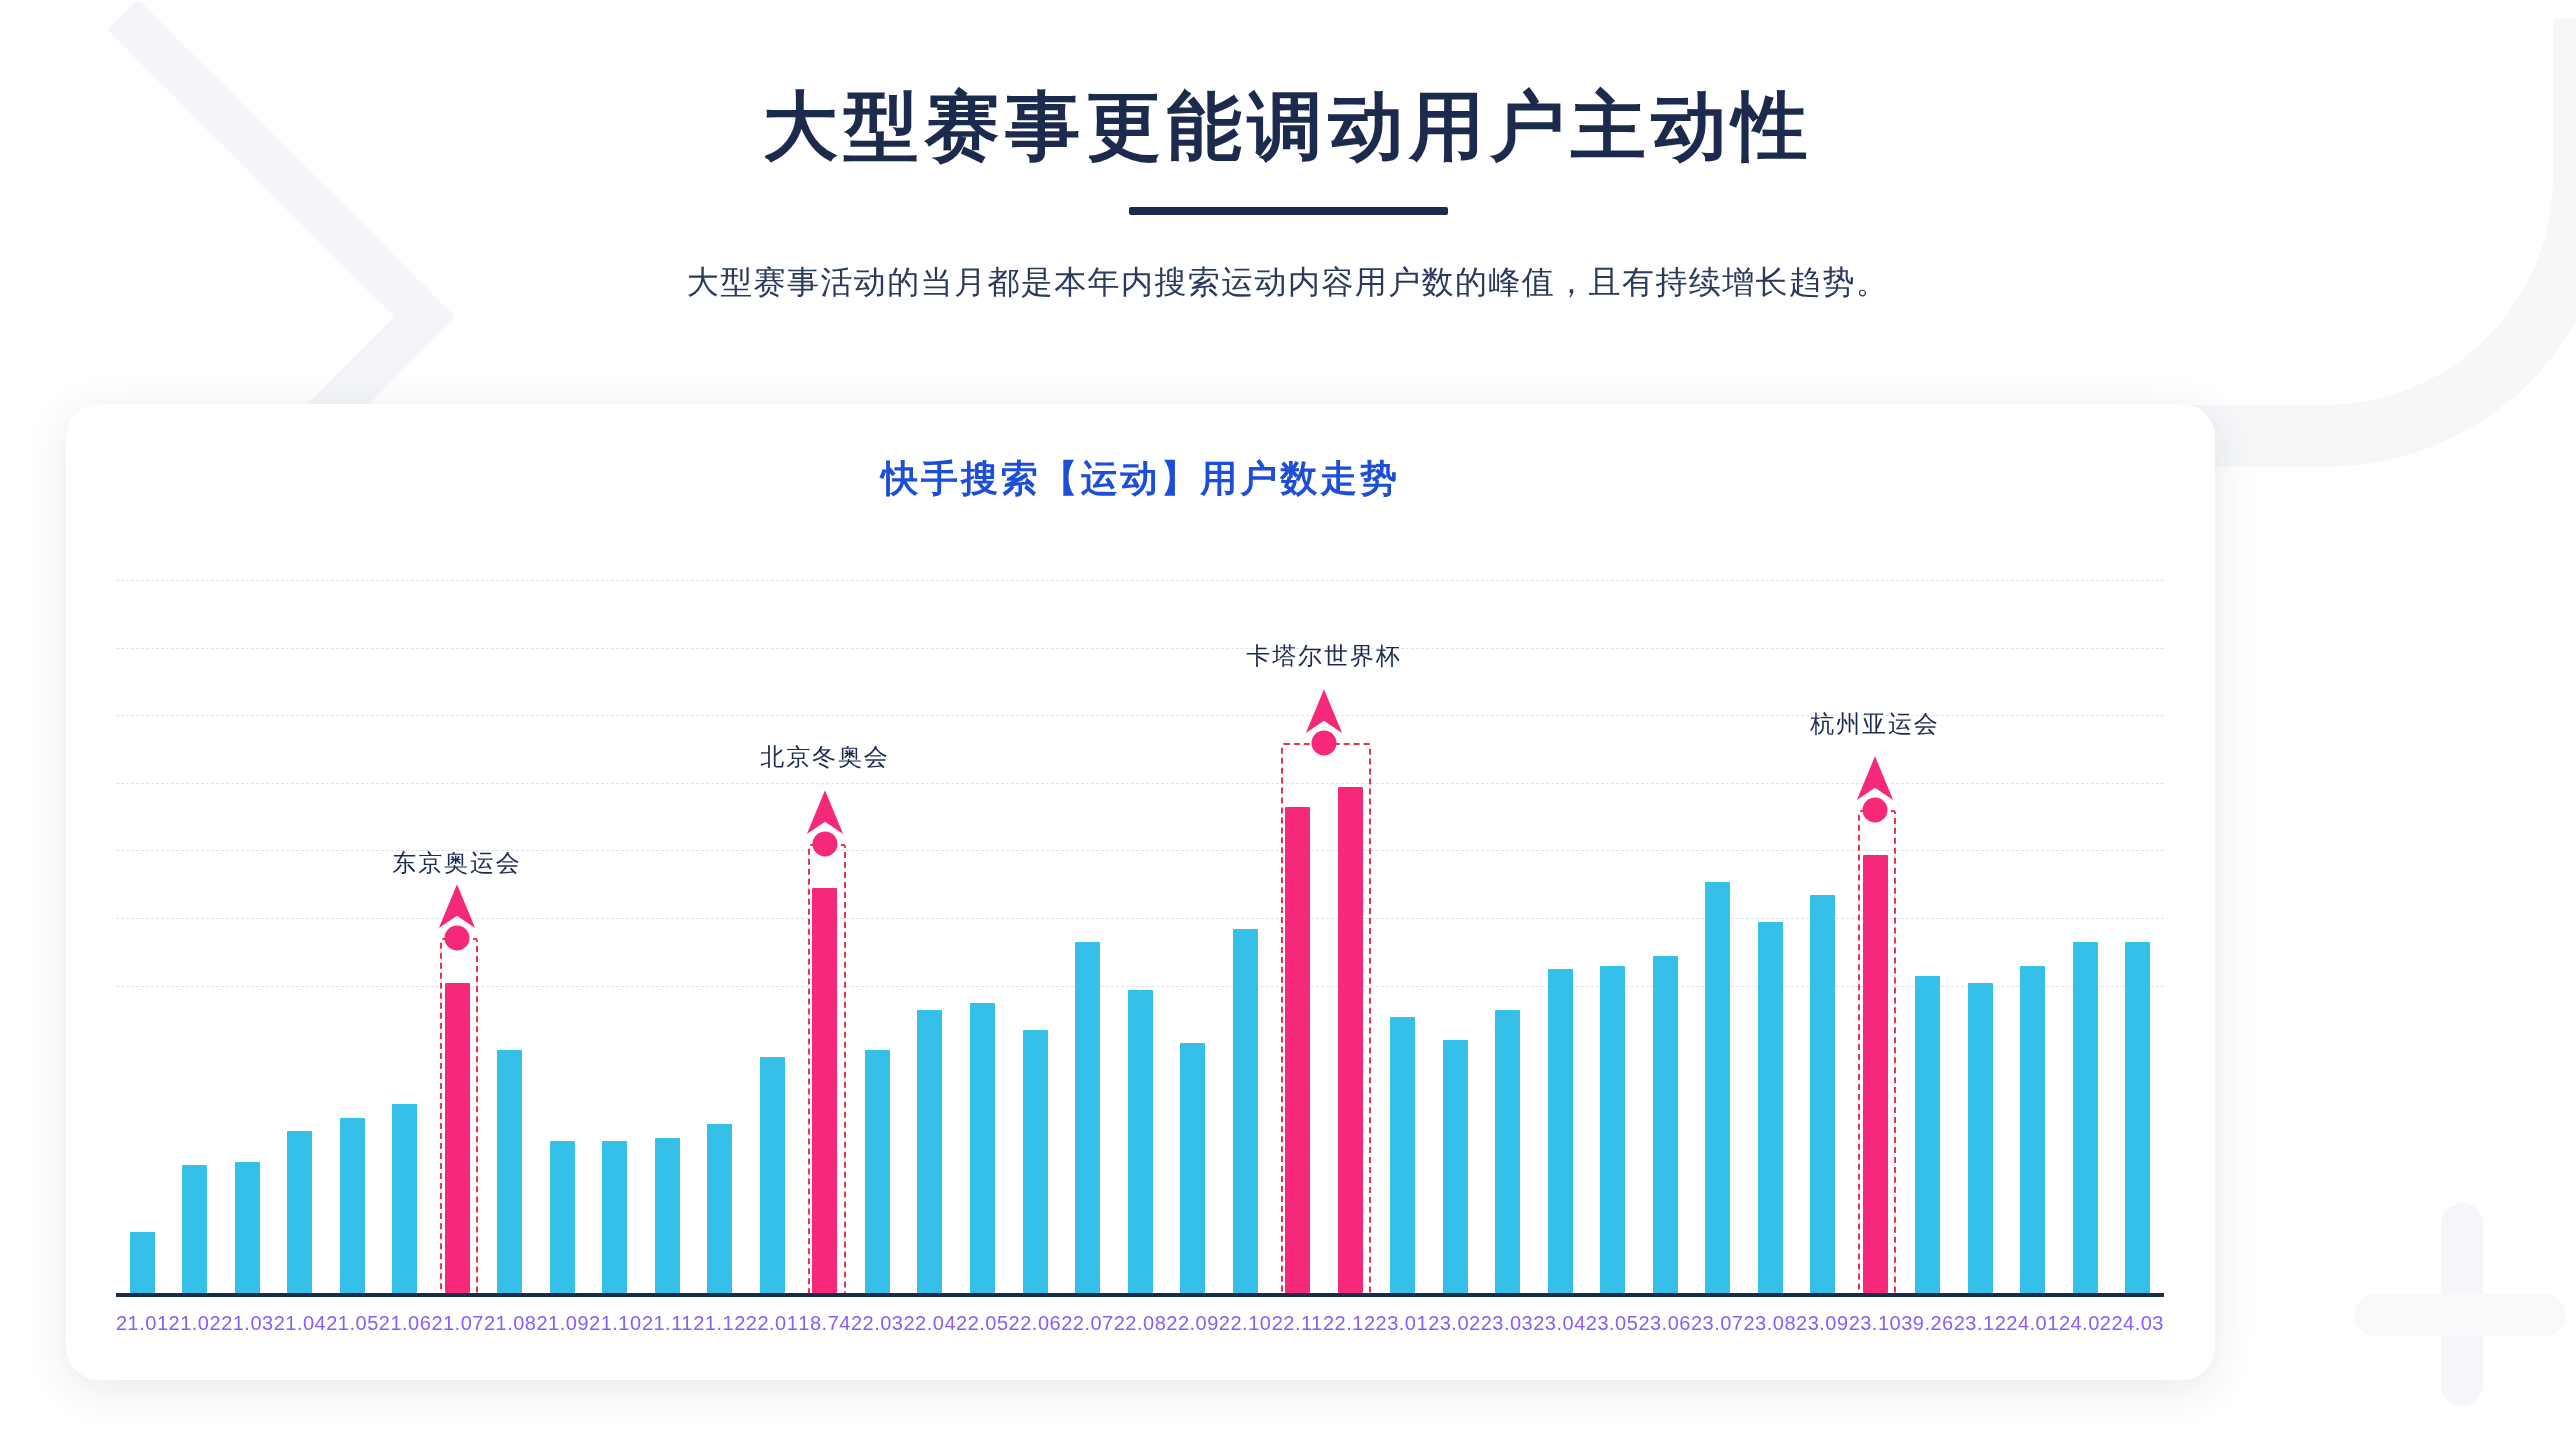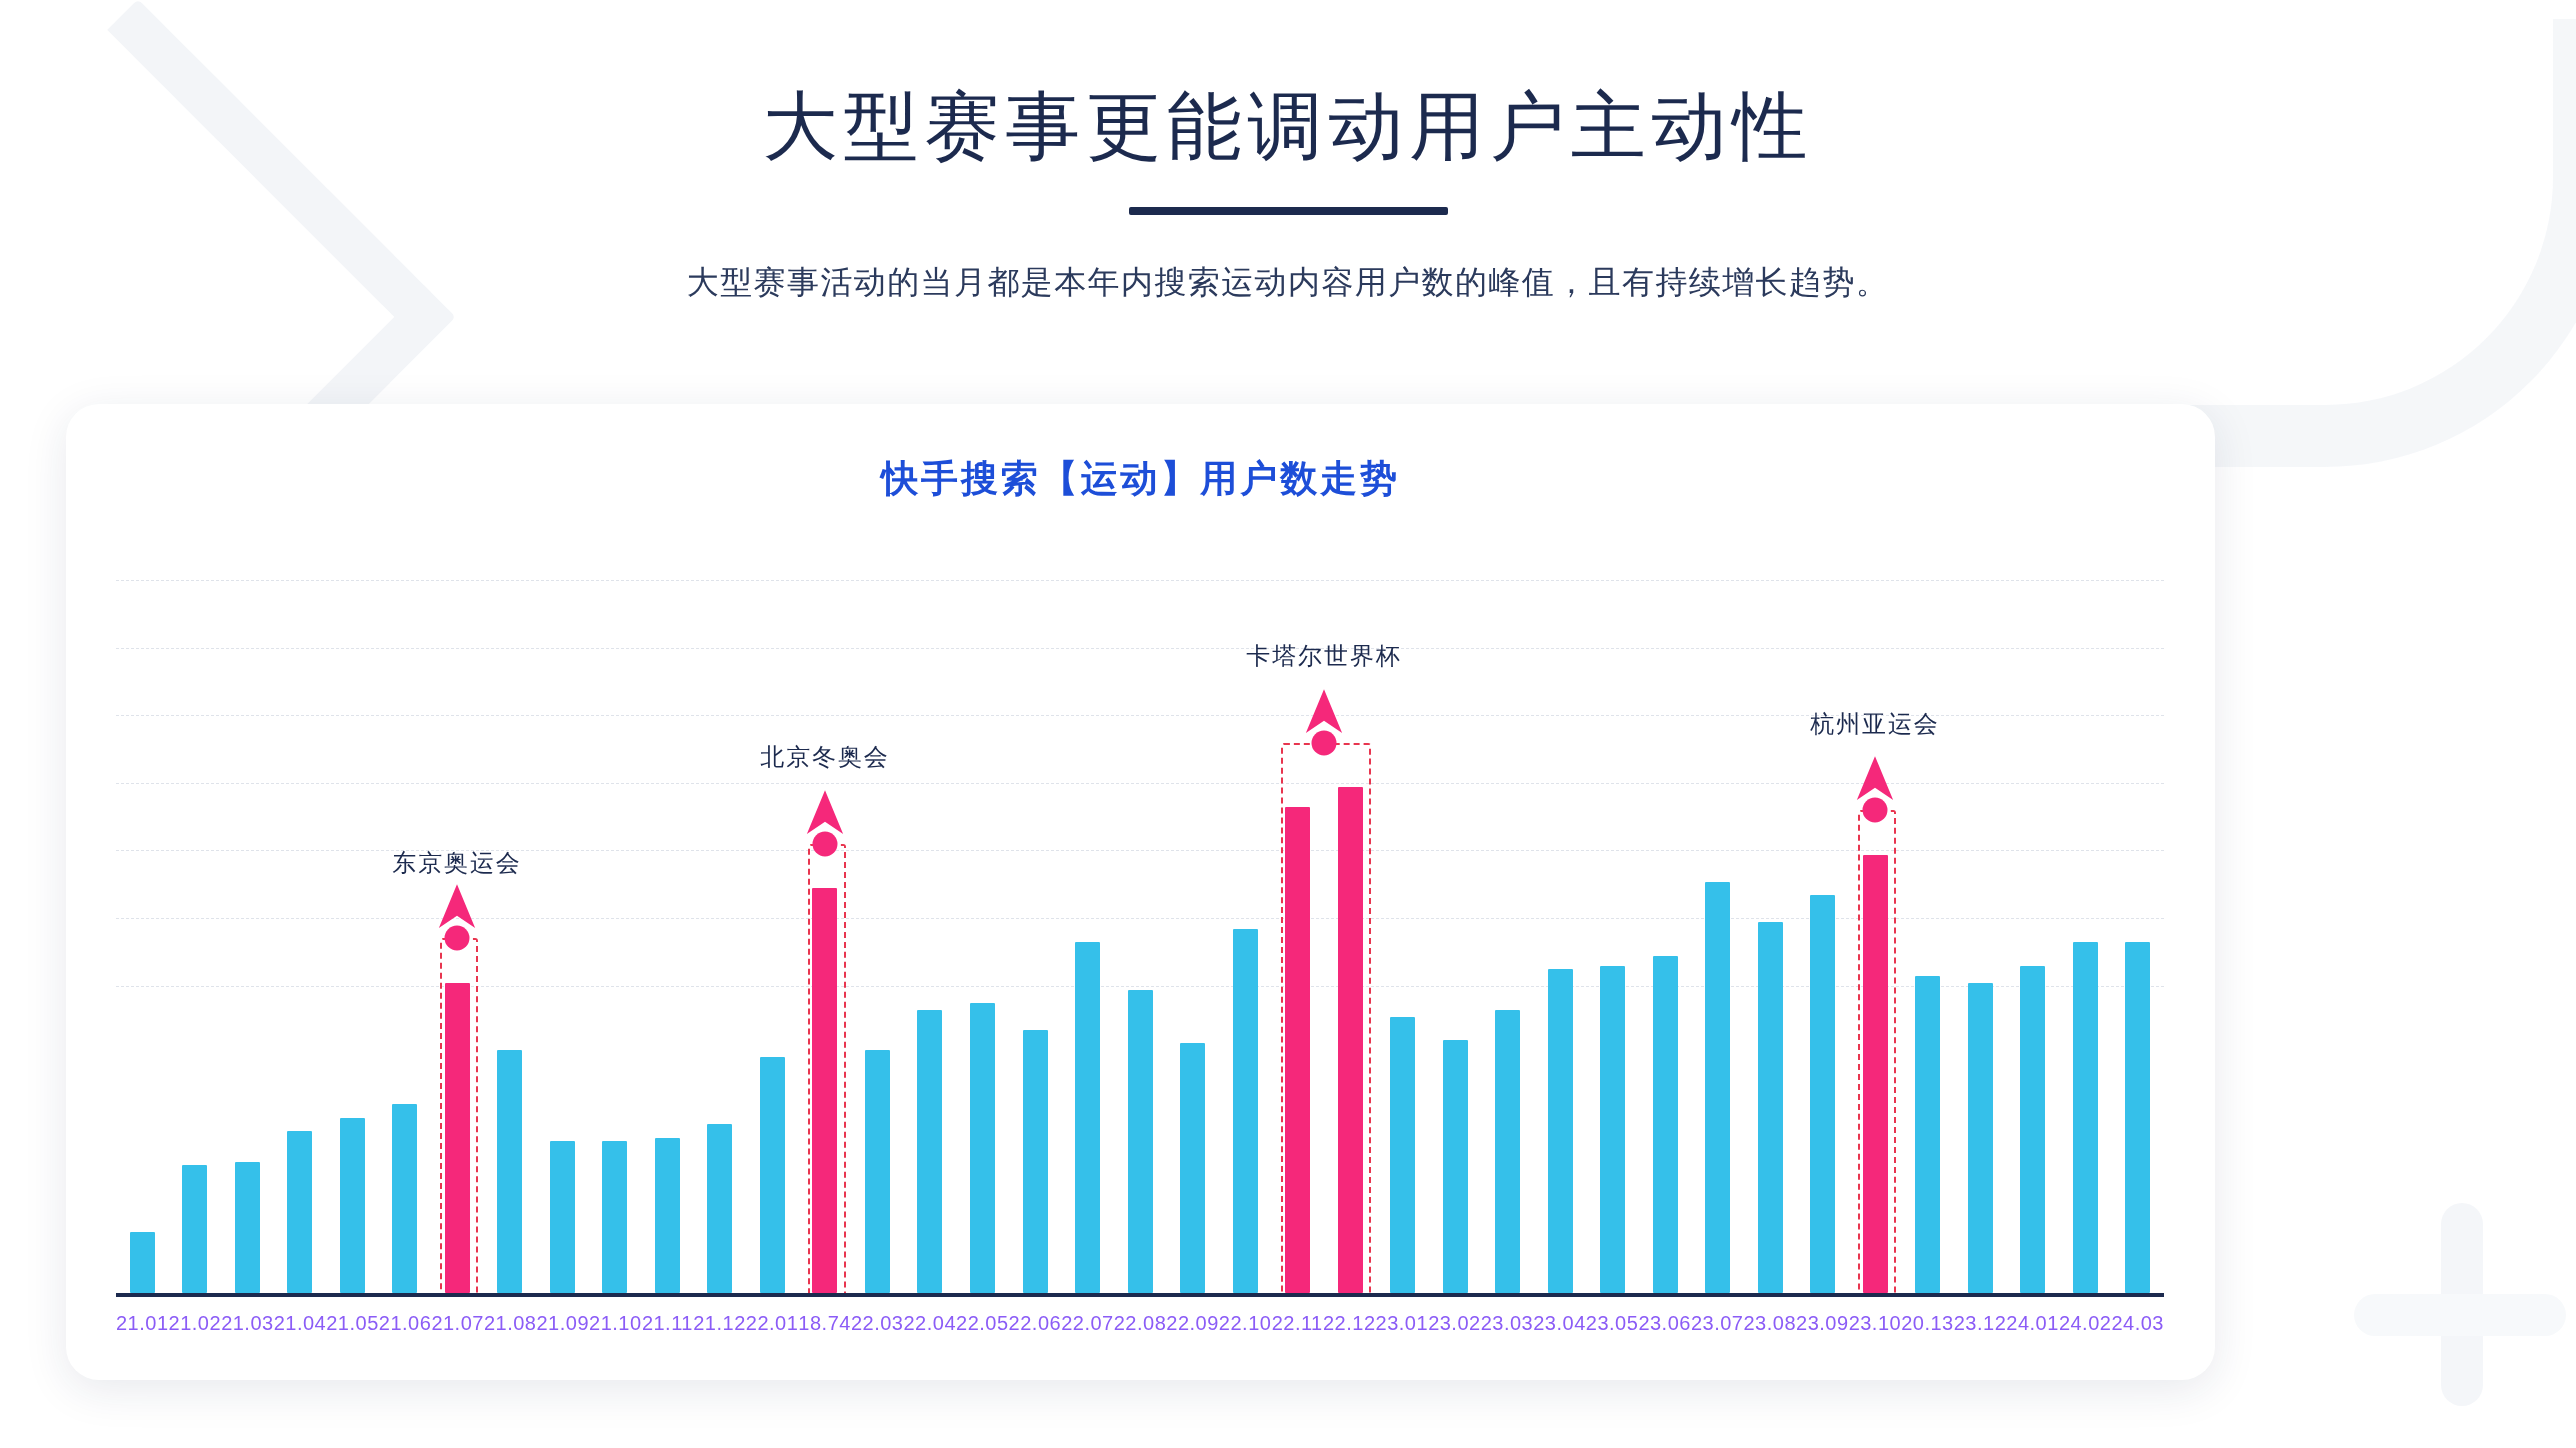"大型赛事更能调动用户主动性" #page-title { font-weight: normal -> bold }
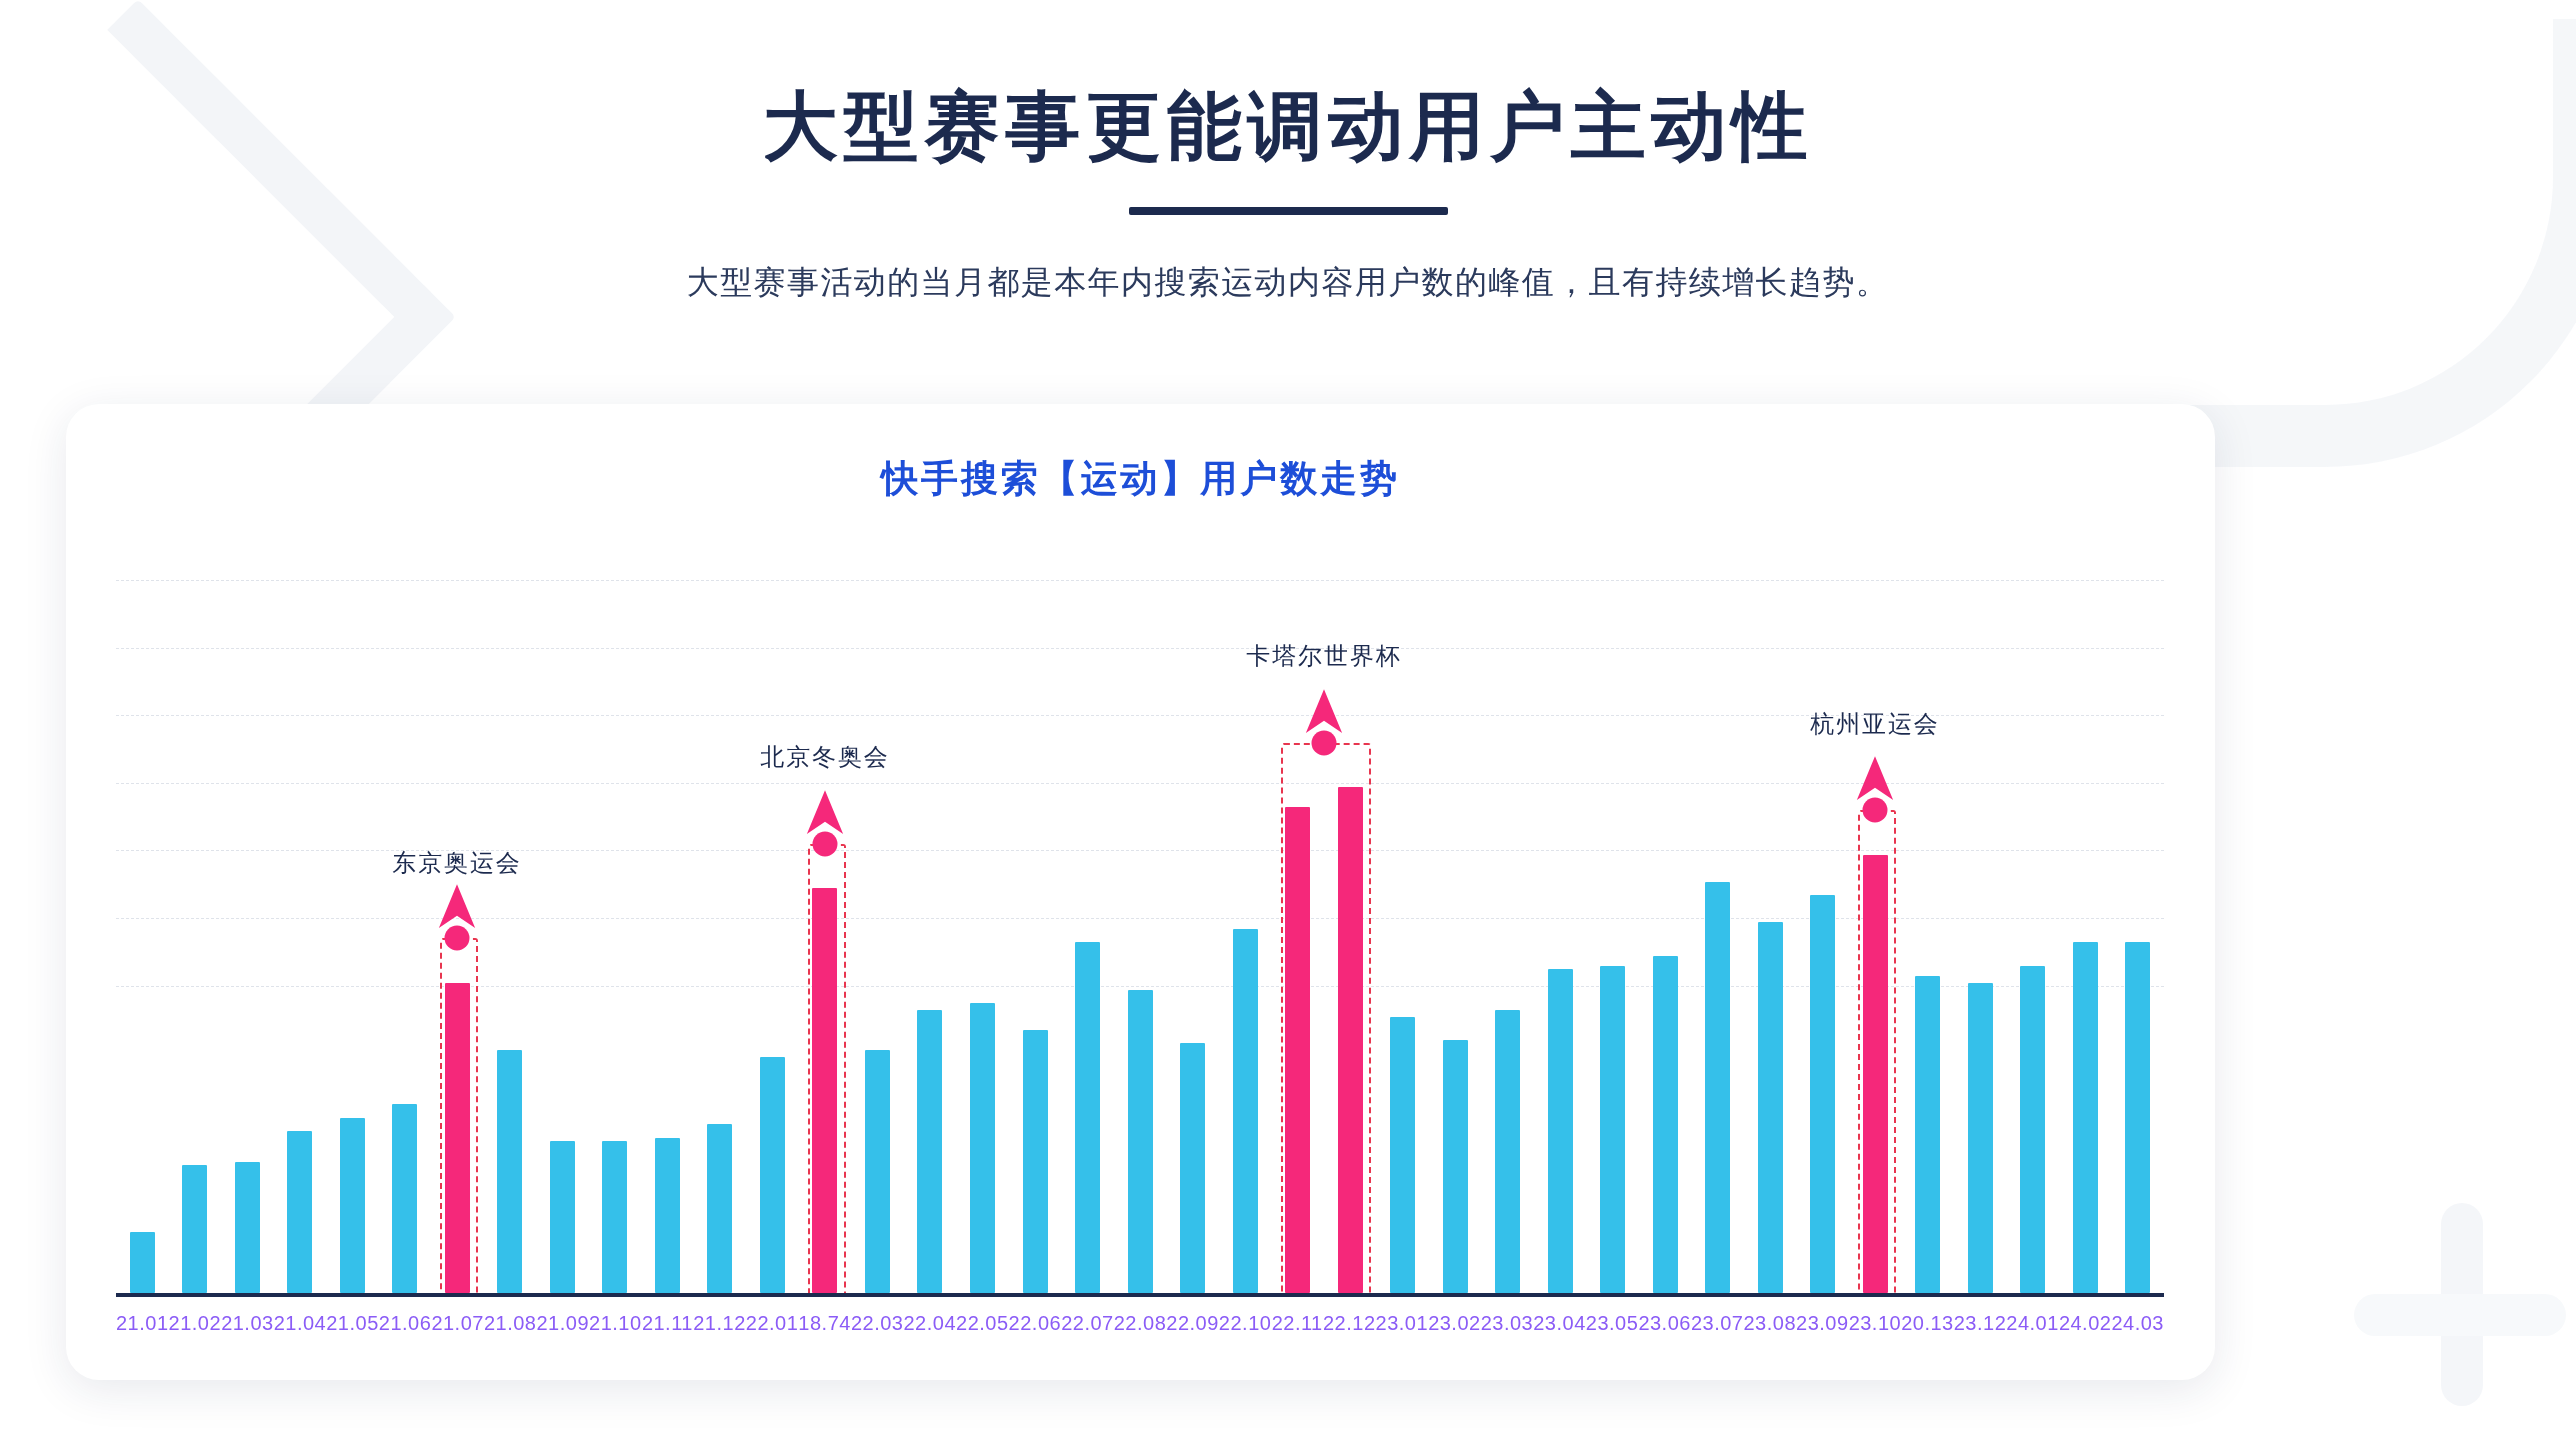"20.13" div.xlabel { text: 20.13 -> 39.26 }
